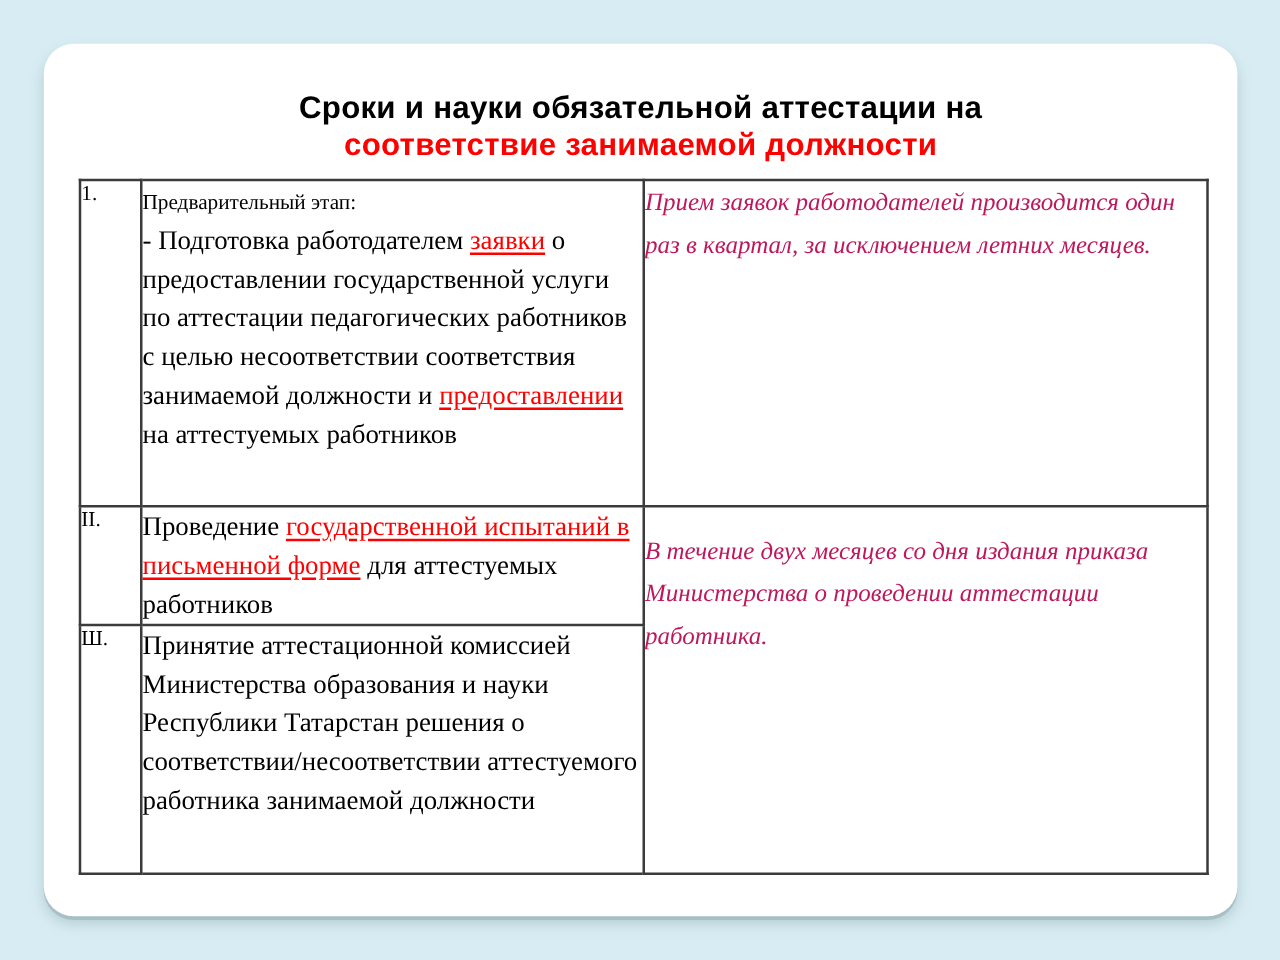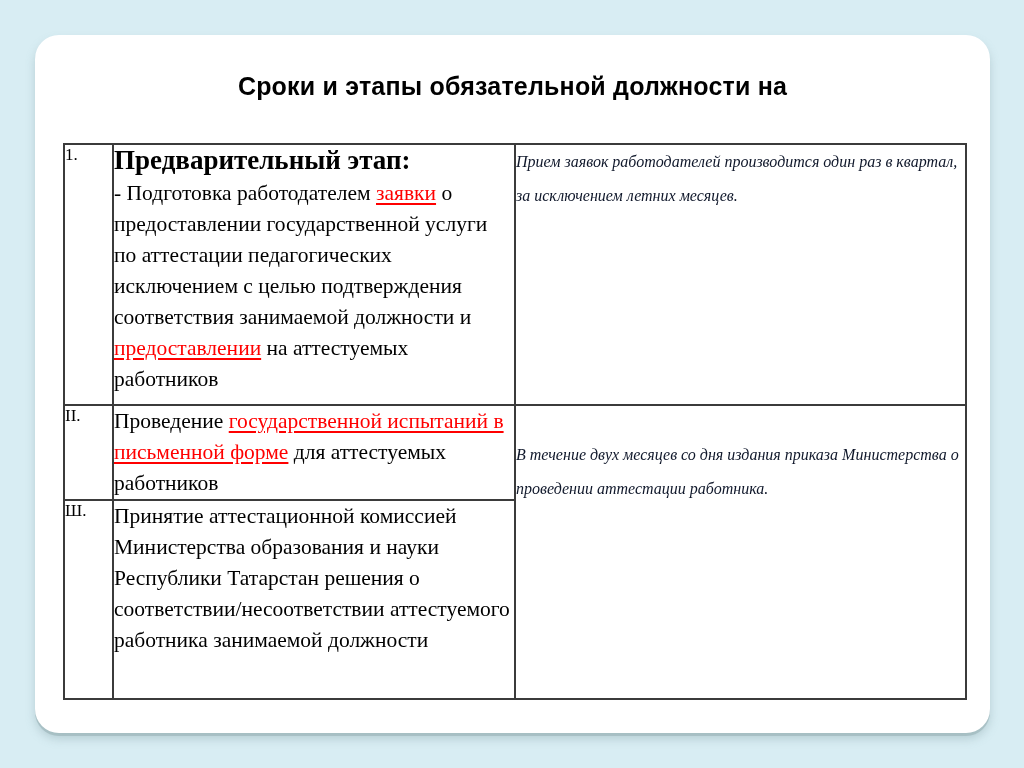"Сроки и этапы обязательной должности" span.line1 { text: этапы обязательной должности -> науки обязательной аттестации }
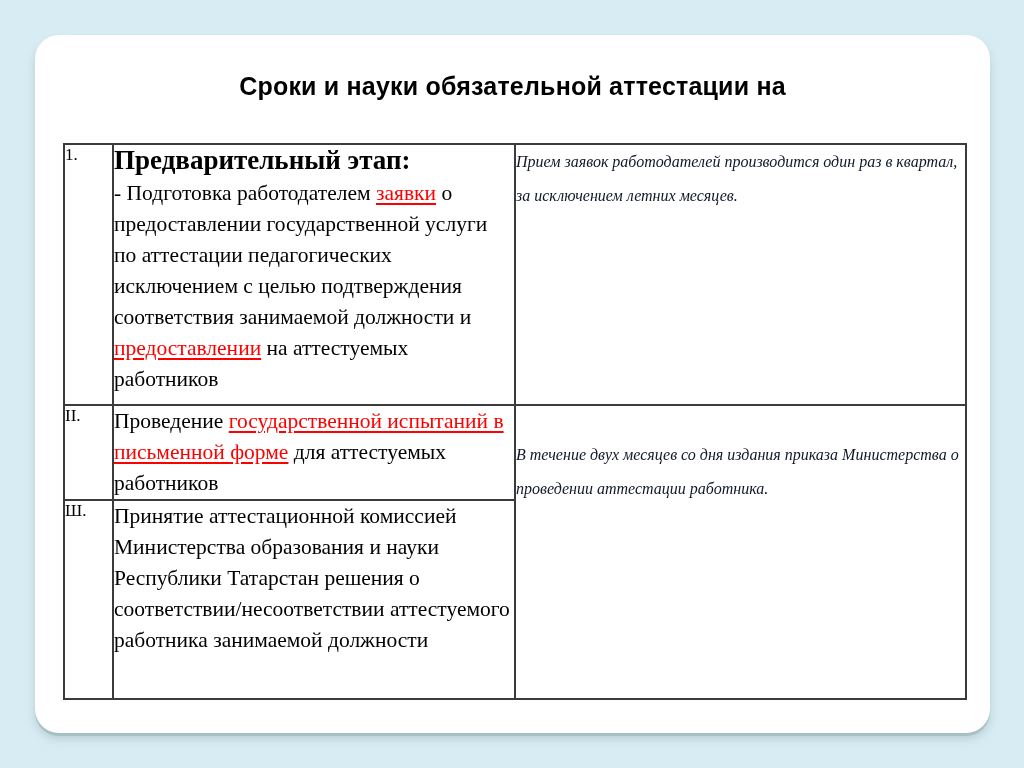"соответствие занимаемой должности" span.line2 { html: none -> <span>соответствие занимаемой должности</span> }
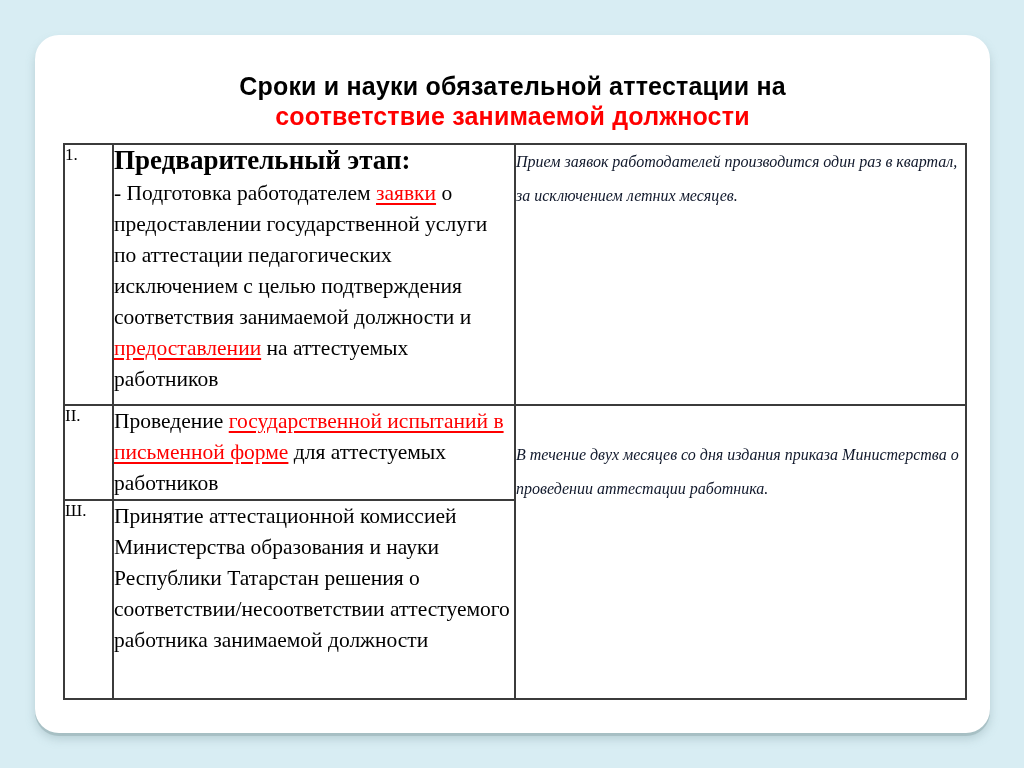"Предварительный этап:" td.stage .head { font-size: 27px -> 17px; font-weight: bold -> normal }
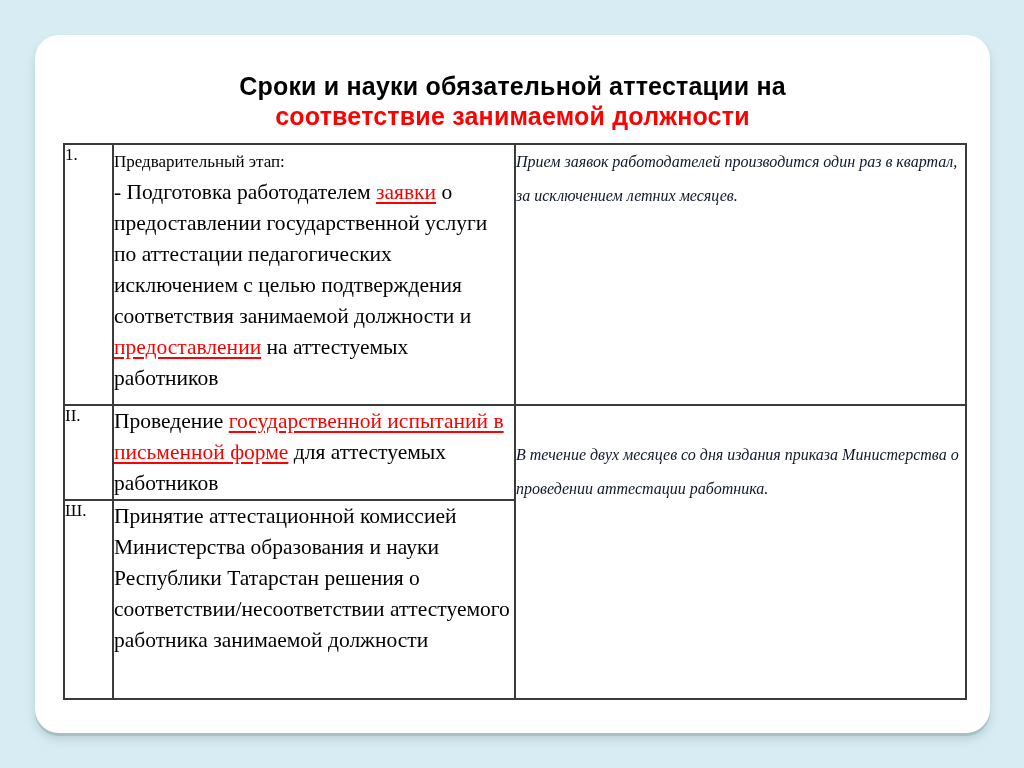"Прием заявок работодателей производится" td.timing { color: #0f172a -> #be185d; font-size: 16px -> 20px }
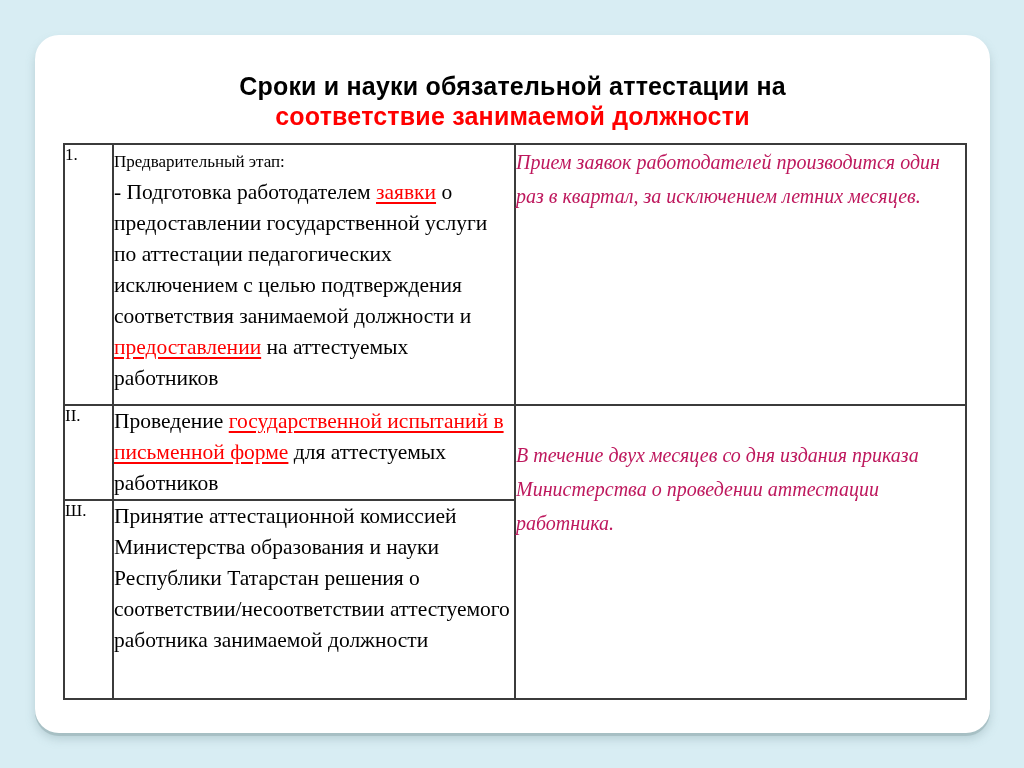"о предоставлении государственной услуги" span { text: исключением с целью подтверждения -> работников с целью несоответствии }
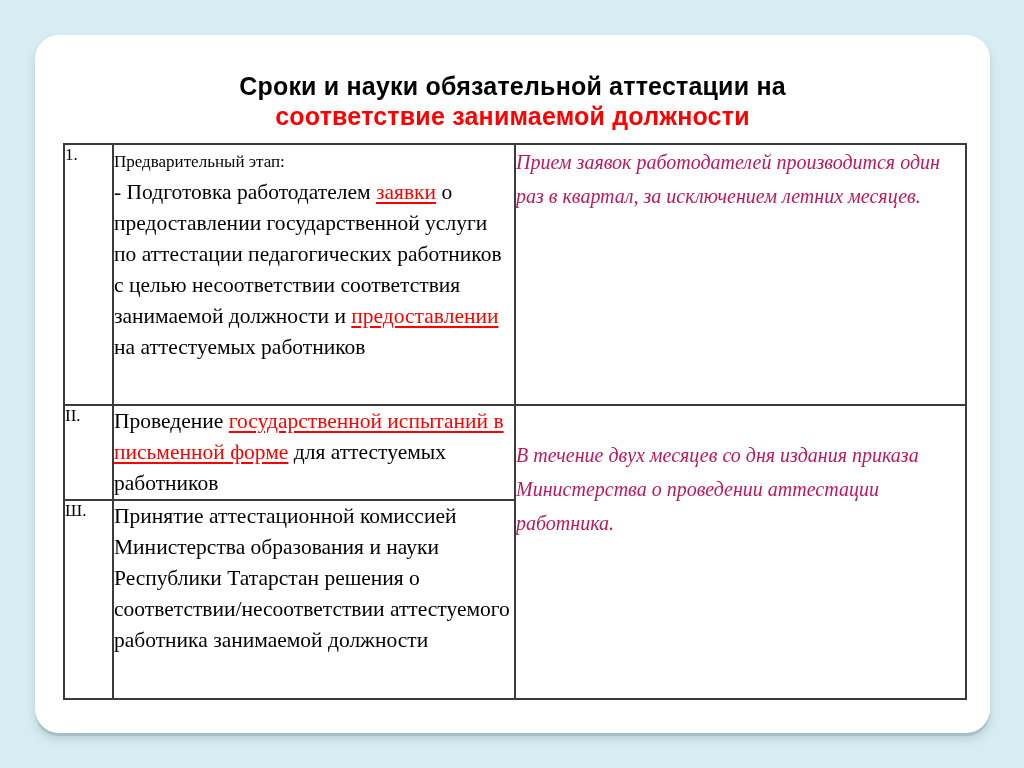"В течение двух месяцев со" td.timing.merged { padding-top: 32px -> 18px }
